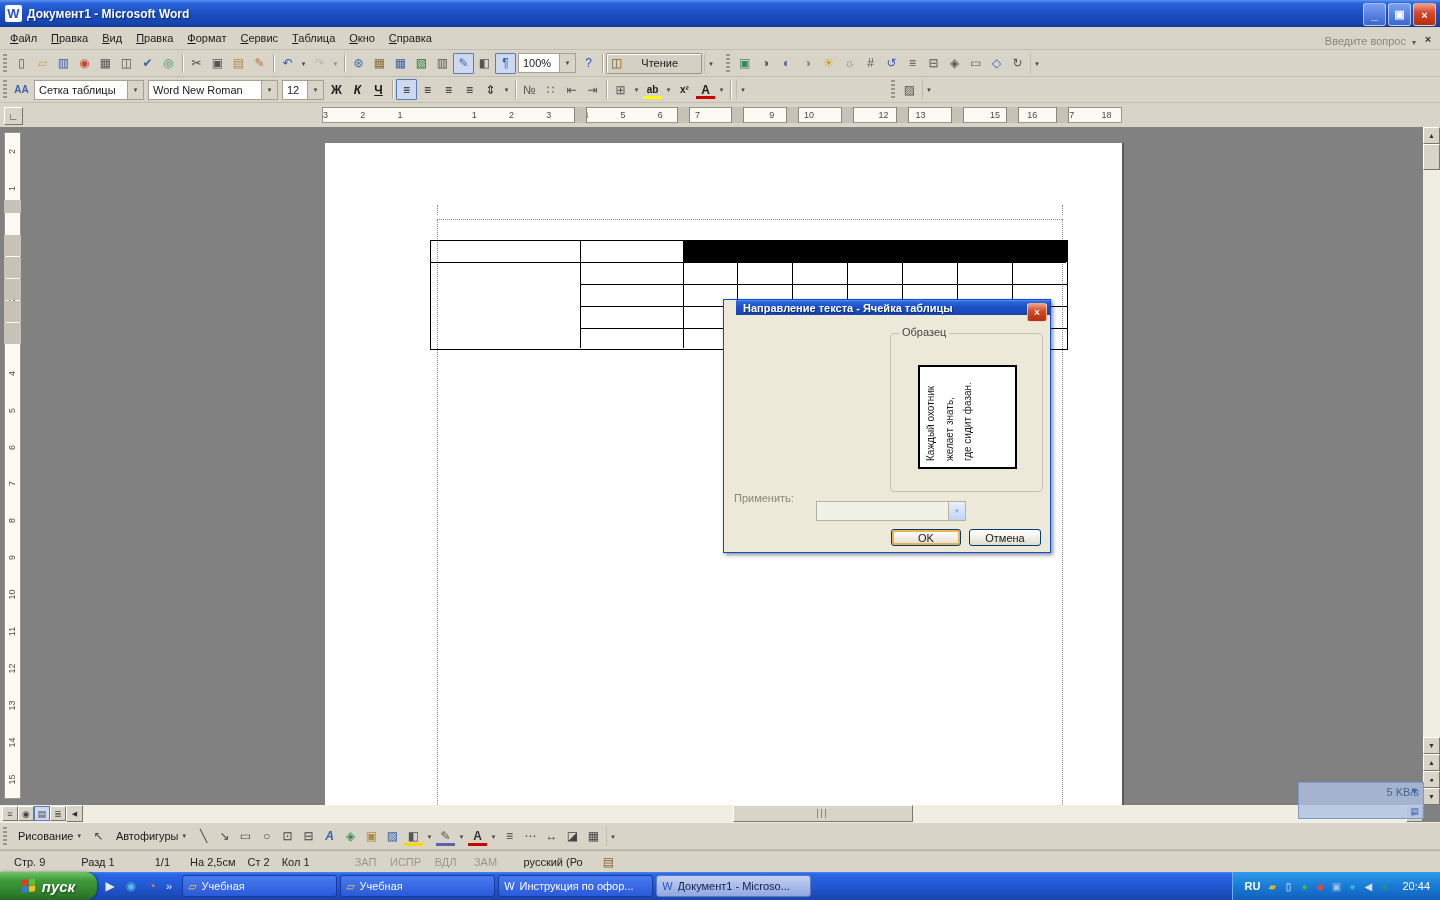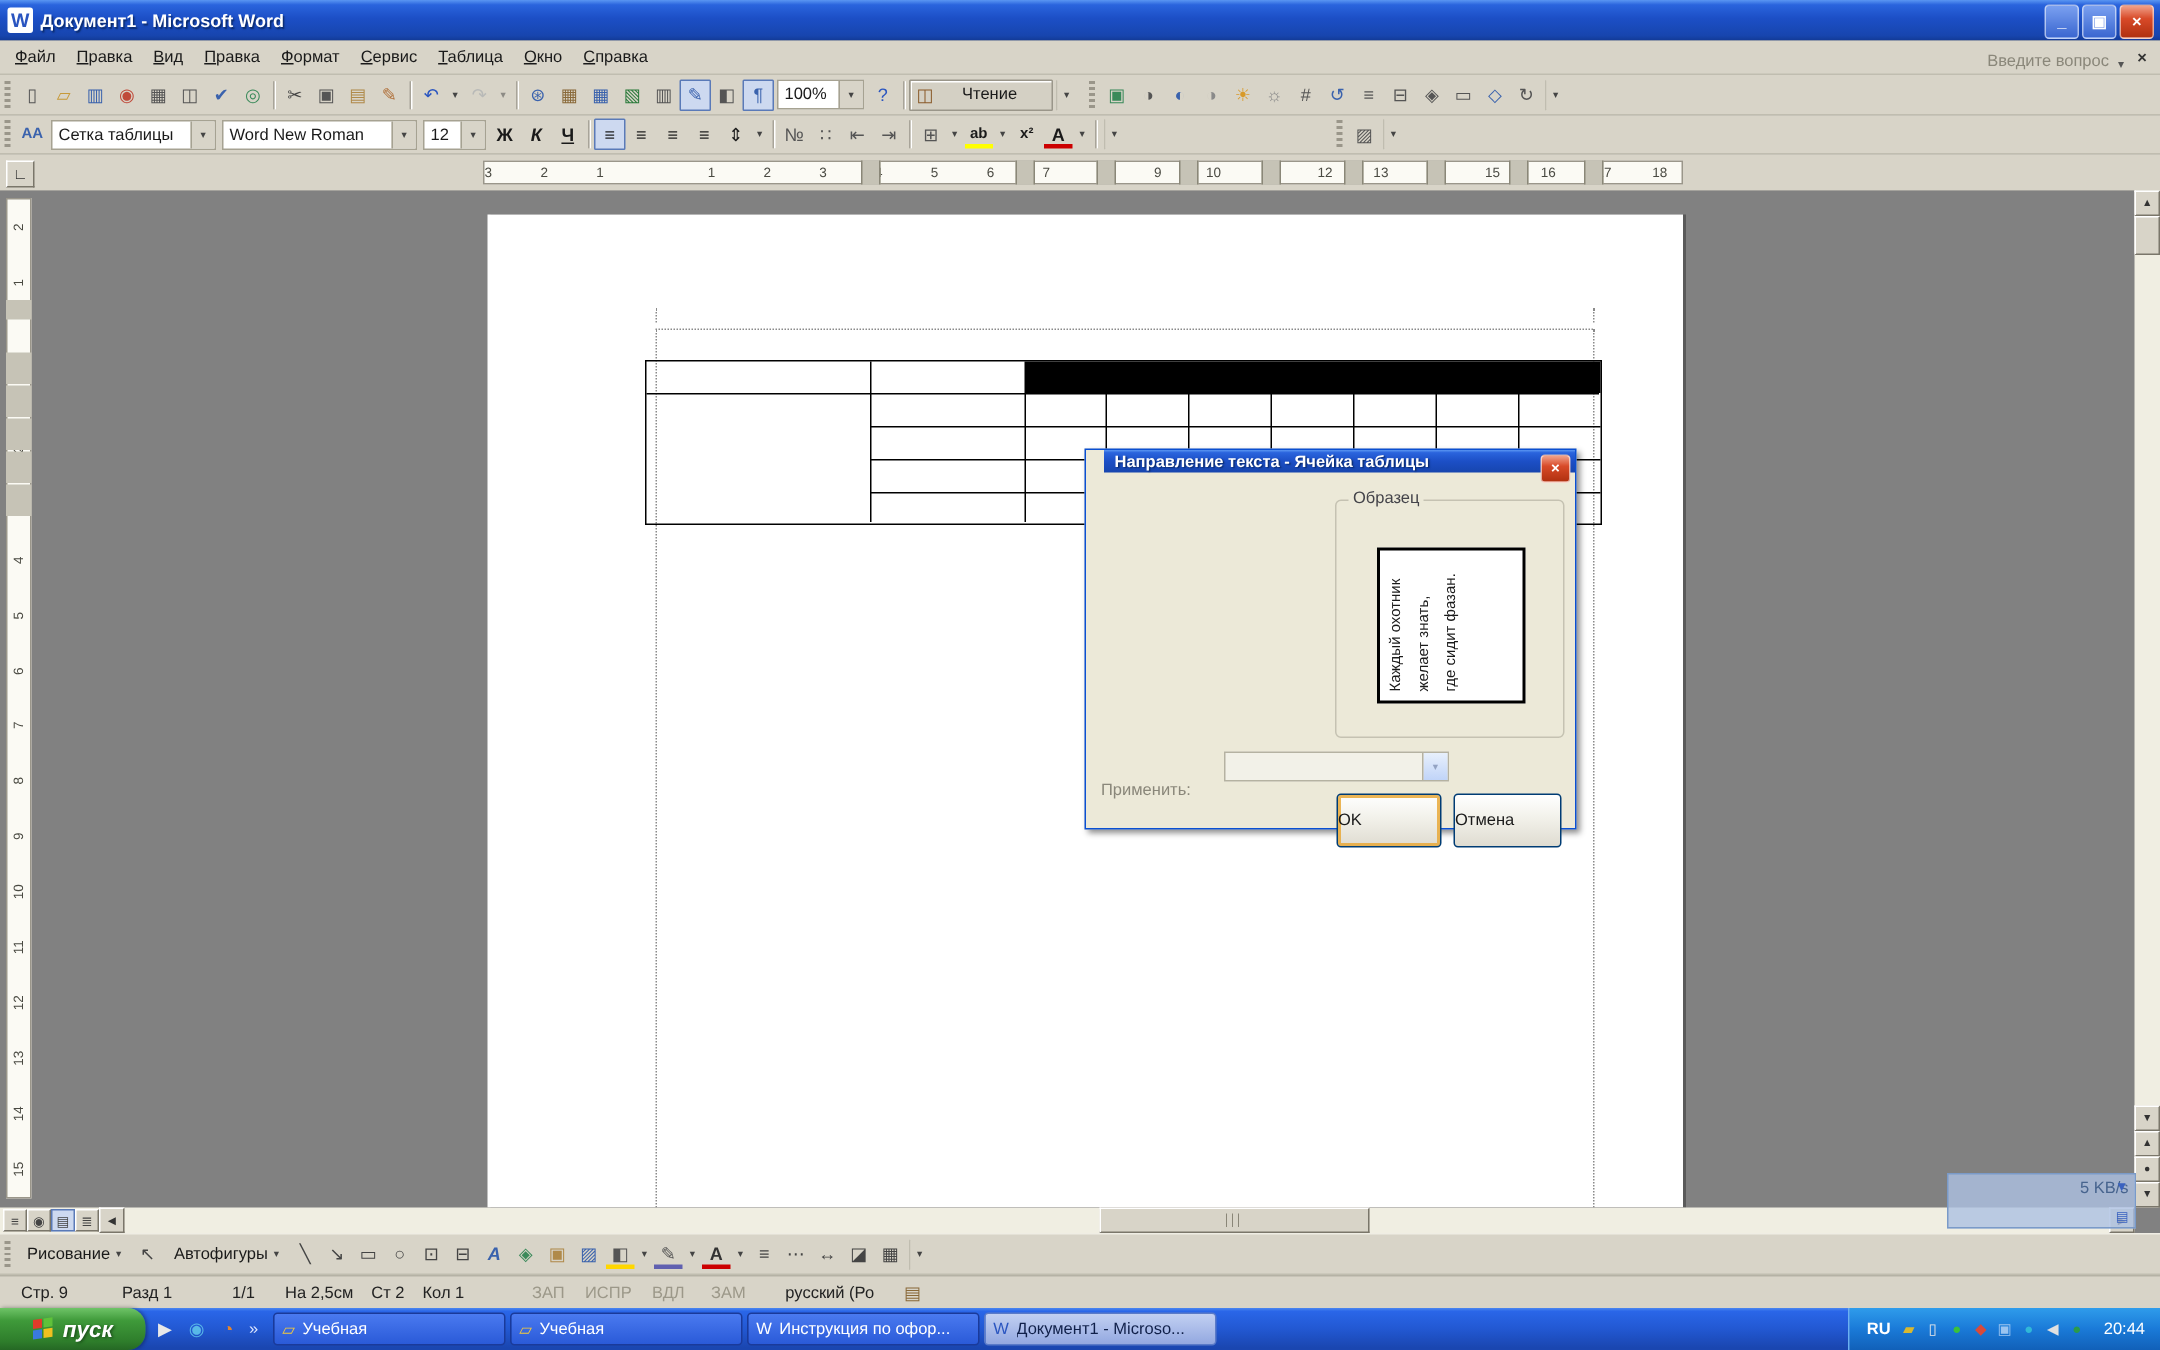"Применить:" .apply-label { top: 221px -> 192px }
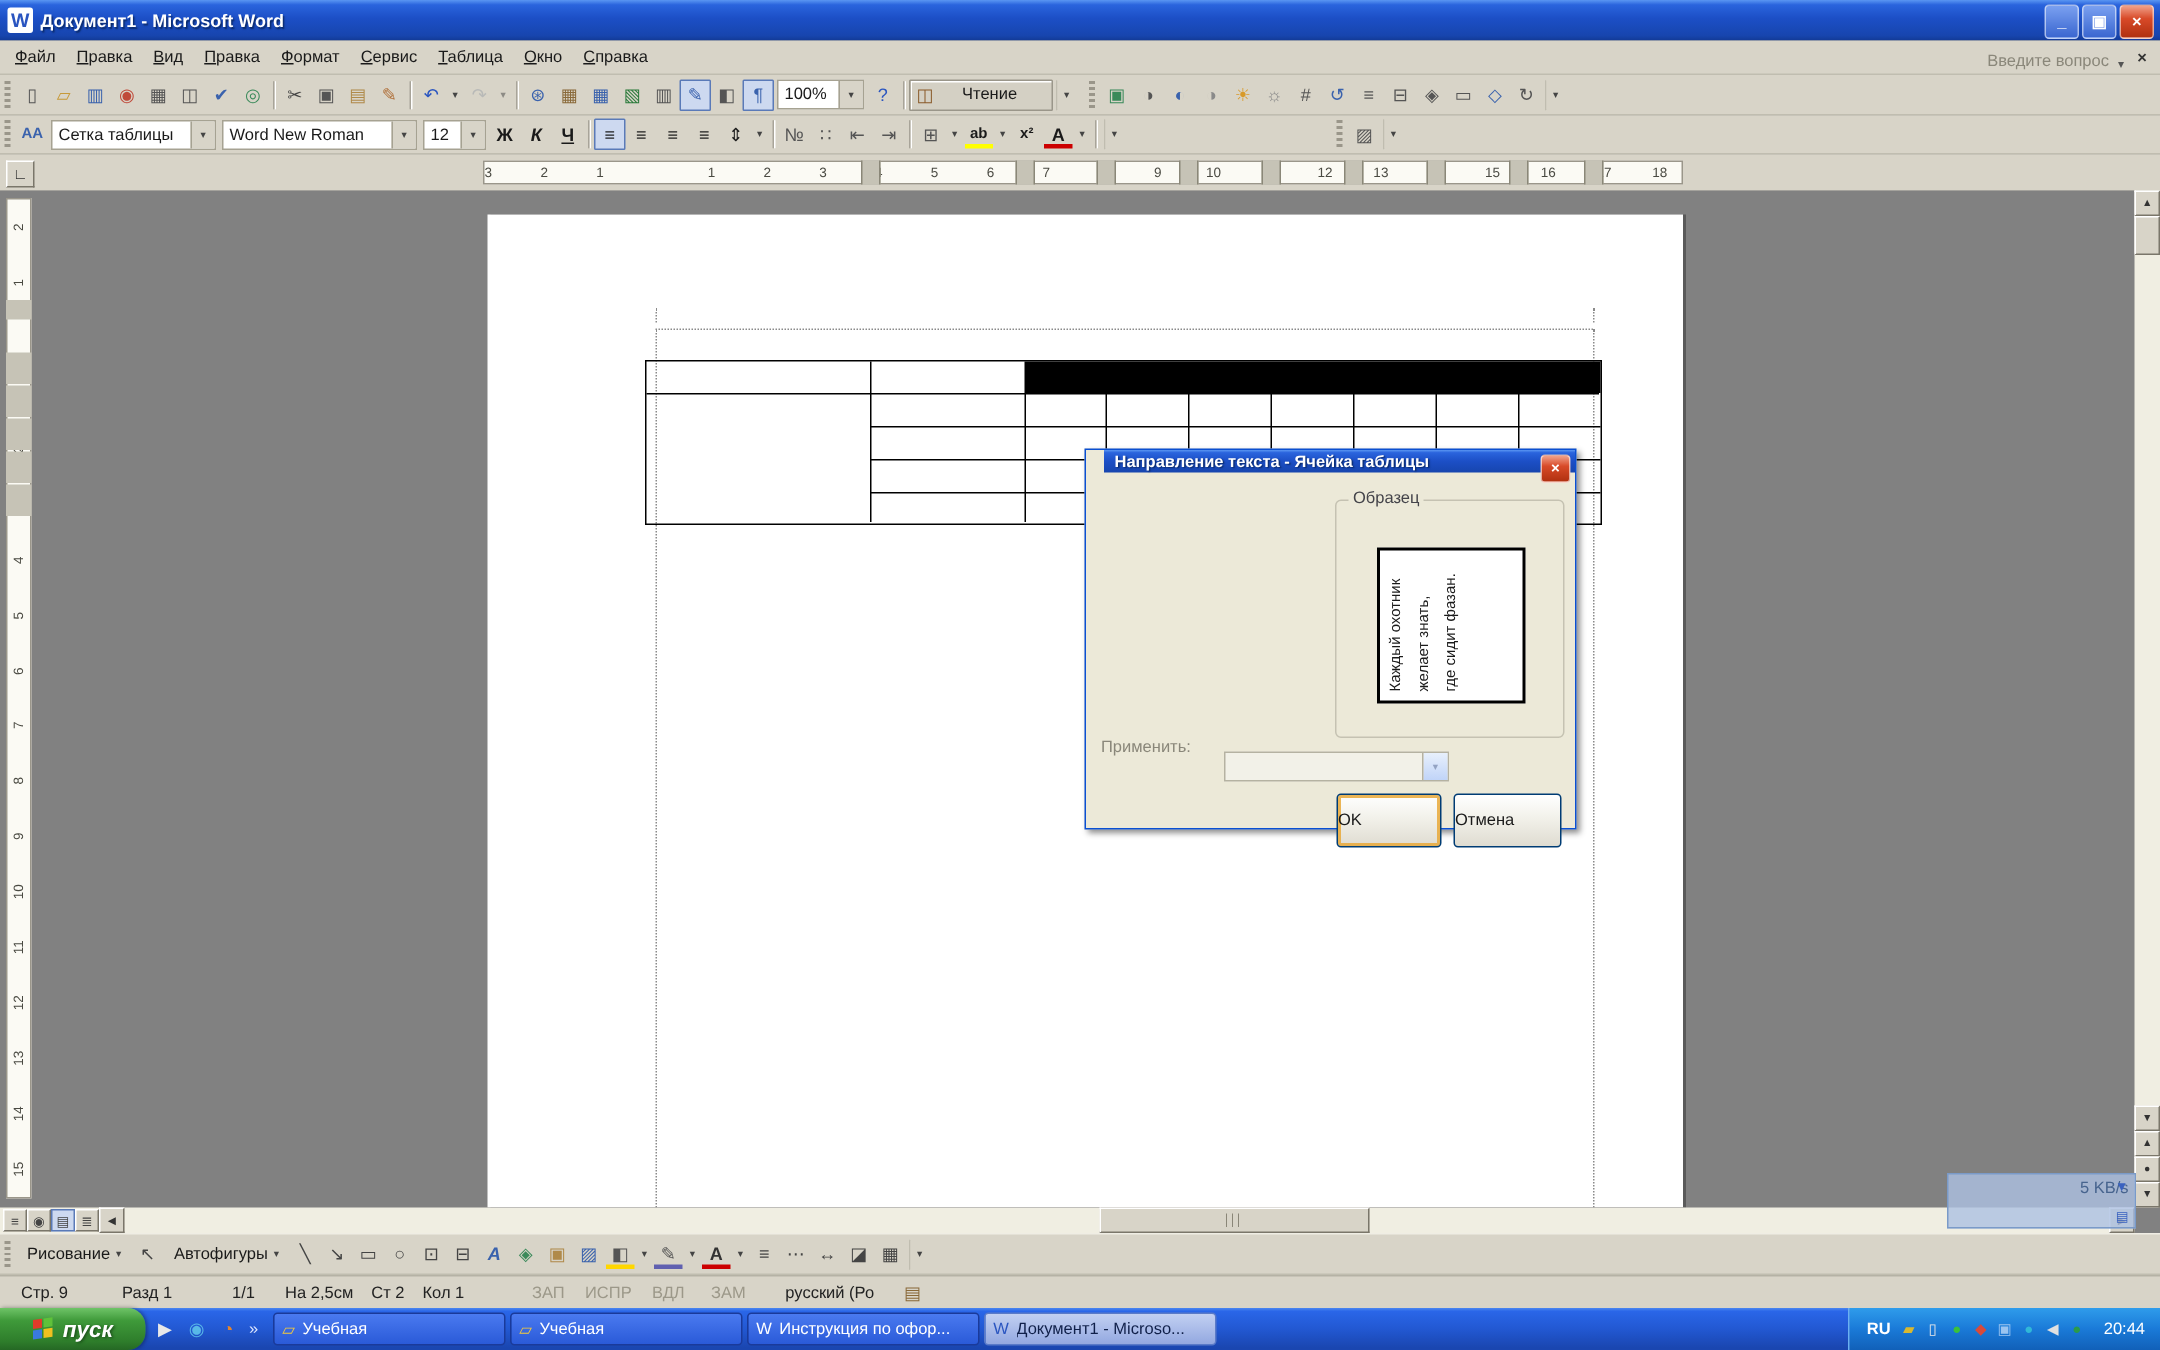"OK" .xpbtn { height: 36px -> 17px; justify-content: flex-start -> center }
